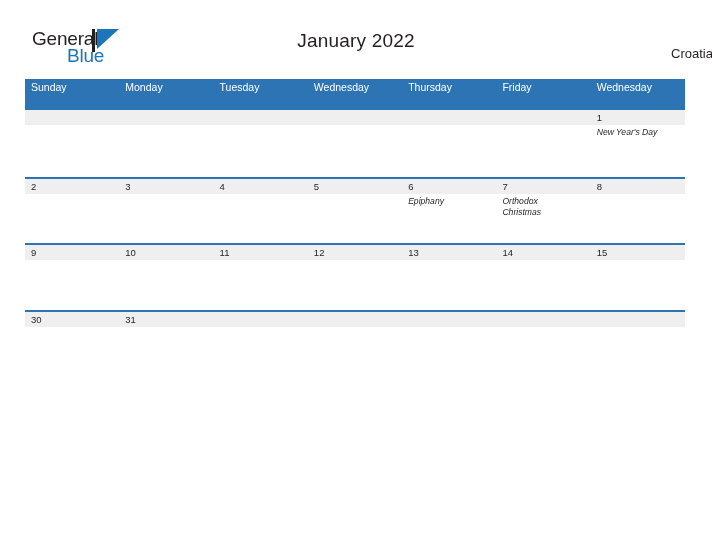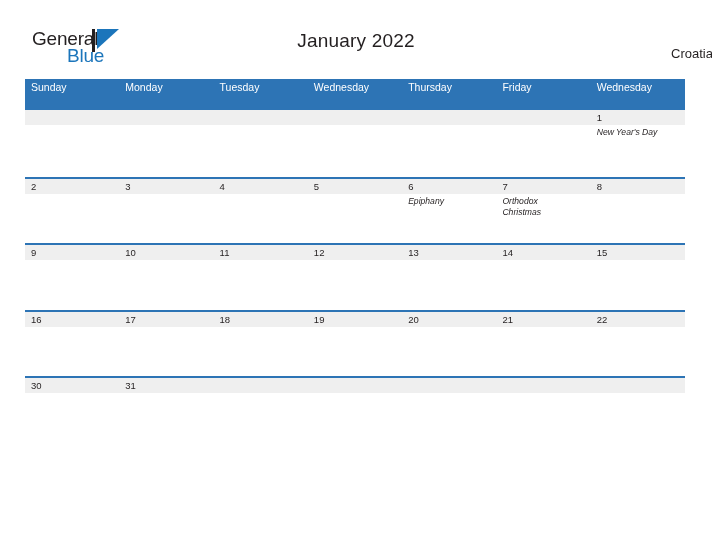"16" div.week { html: <div> <div> <div>16</div> <div>17</div> <div>18</div> <div>19</div> <div>20</div> <div>21</div> <div>22</div> </div> <div> <div></div> <div></div> <div></div> <div></div> <div></div> <div></div> <div></div> </div> </div> -> none }
